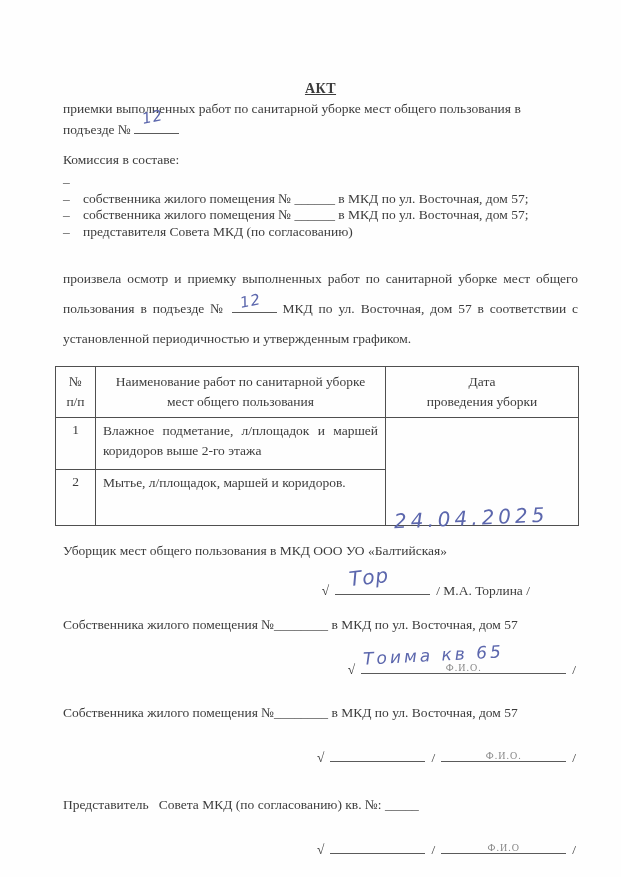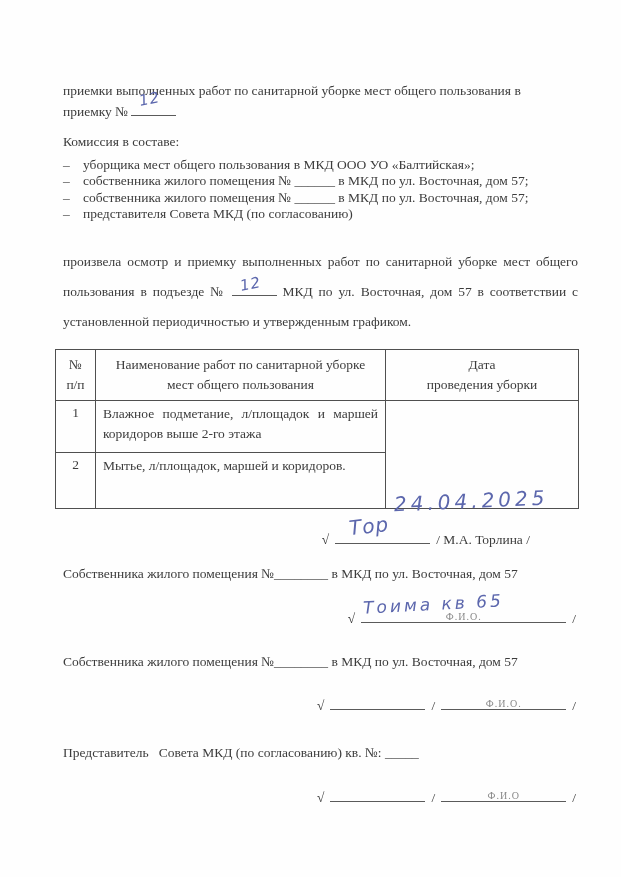"АКТ" div.title { html: none -> <div> <span>АКТ</span> </div> }
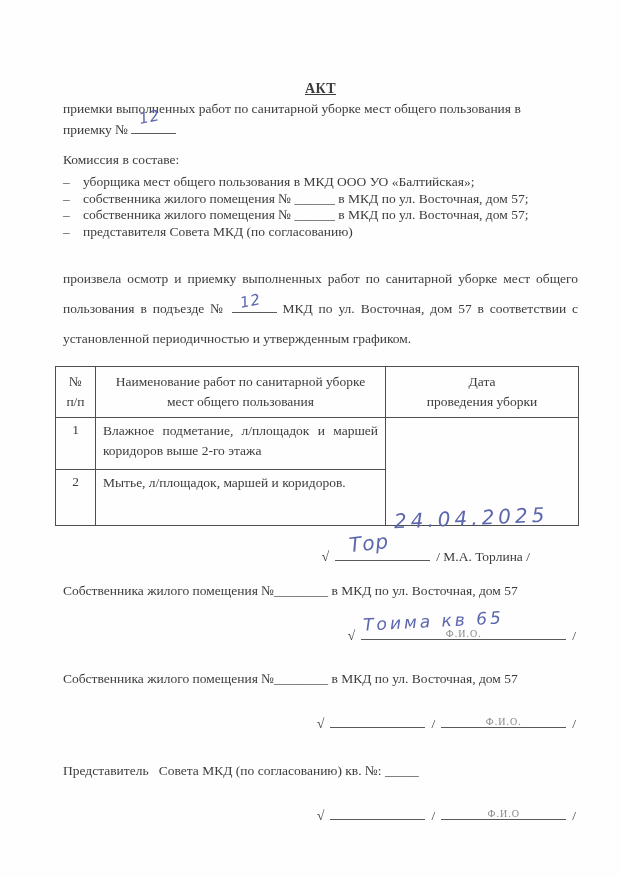"приемку №" span { text: приемку -> подъезде }
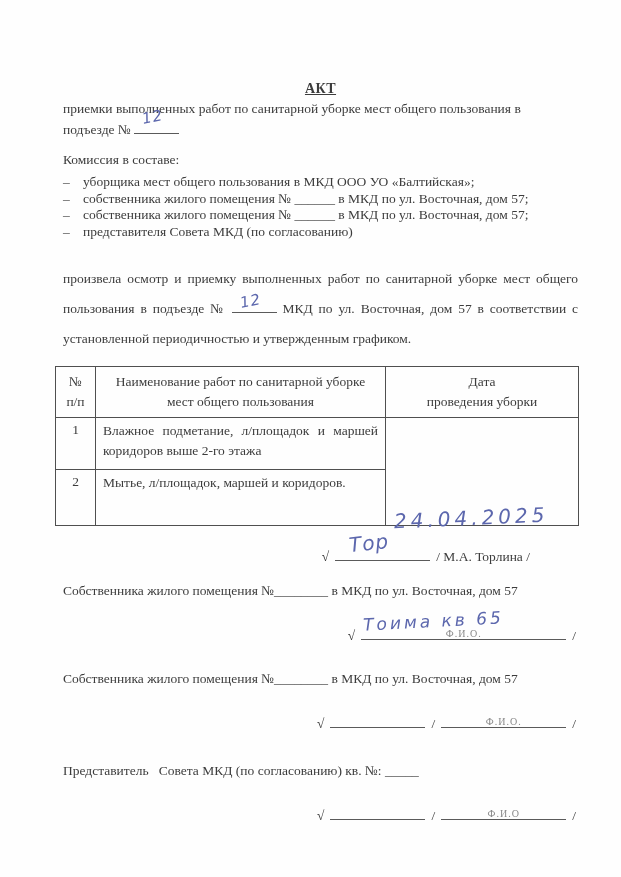"уборщика мест общего пользования в" span { html: <span>уборщика мест общего пользования в МКД ООО УО «Балтийская»;</span> -> none }
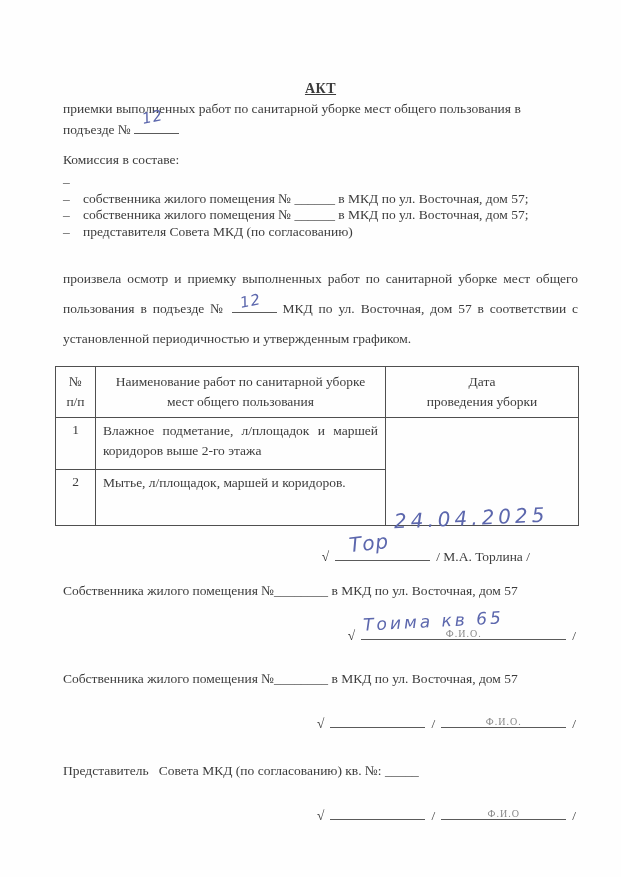"Уборщик мест общего пользования в" div.sig-label { html: none -> <div>Уборщик мест общего пользования в МКД ООО УО «Балтийская»</div> }
